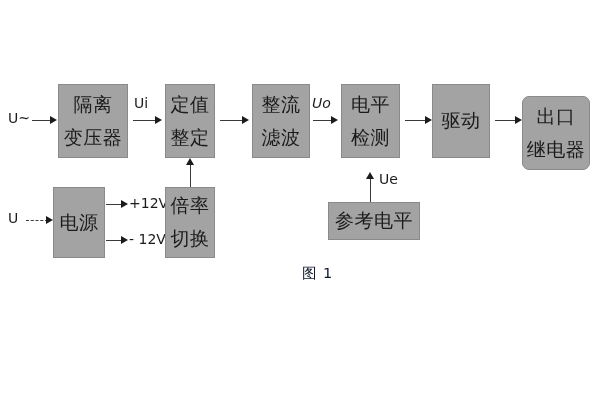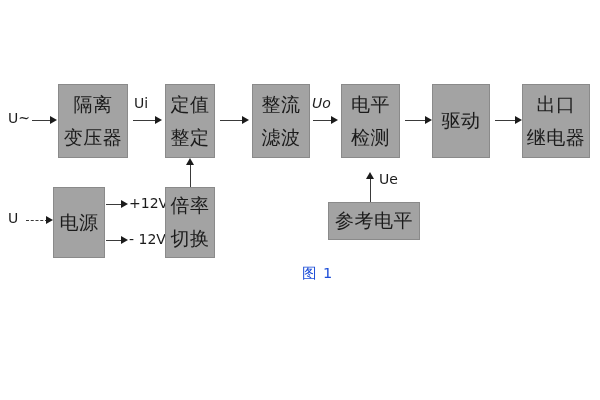"出口" div.block { border-radius: none -> 7px; top: 84px -> 96px }
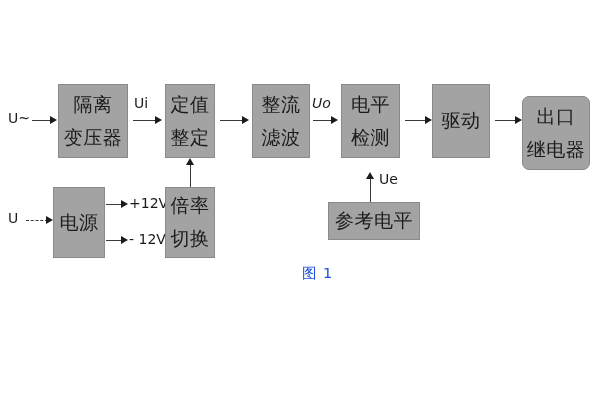"图 1" .caption { color: #1d4ed8 -> #0f172a }
